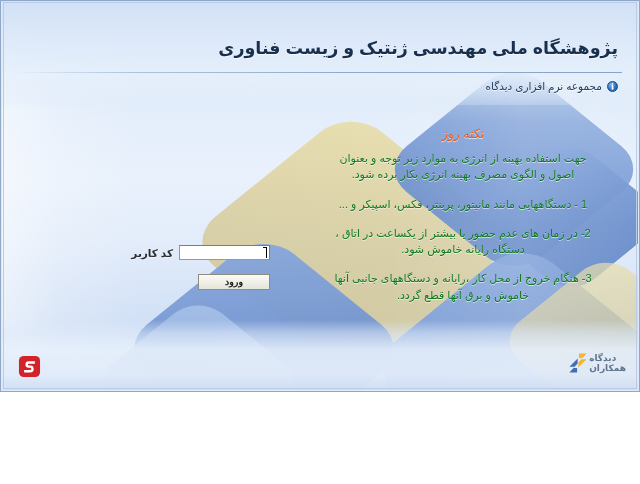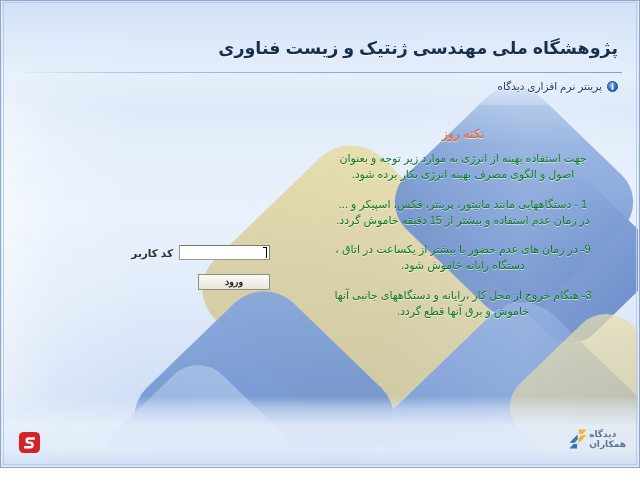"پژوهشگاه ملی مهندسی ژنتیک و" .screen { height: 468px -> 392px }
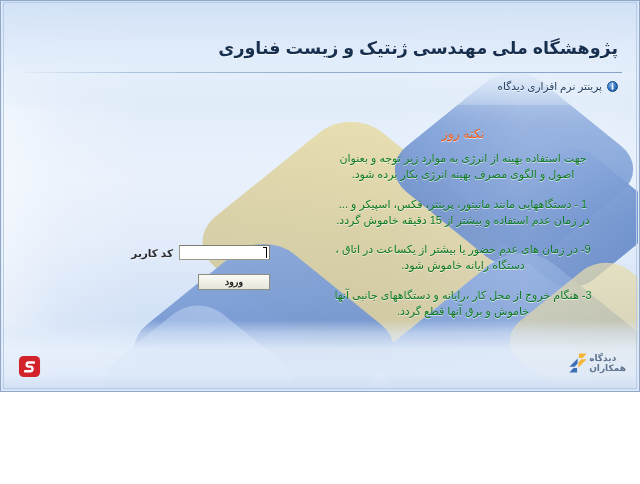"پرینتر نرم افزاری دیدگاه" span { text: پرینتر -> مجموعه }
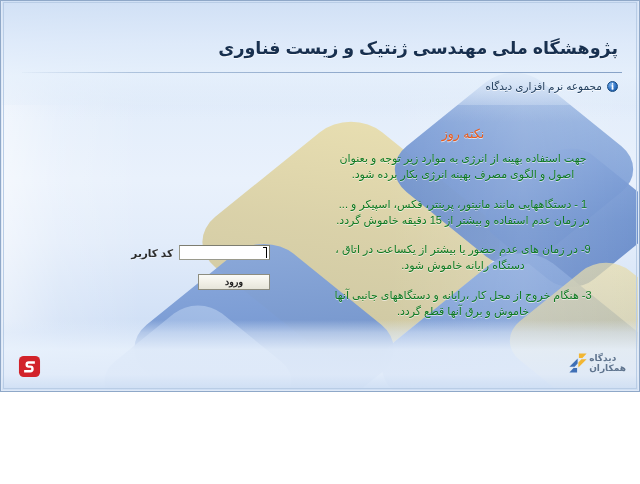"در زمان عدم استفاده و" div { html: <div>در زمان عدم استفاده و بیشتر از 15 دقیقه خاموش گردد.</div> -> none }
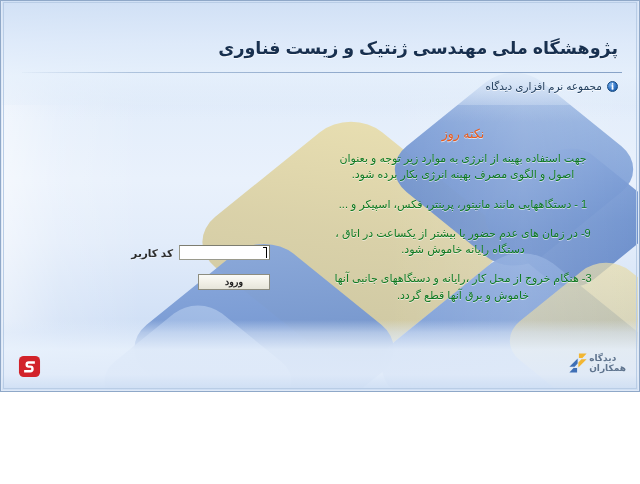"9- در زمان های عدم" div { text: 9- -> 2- }
